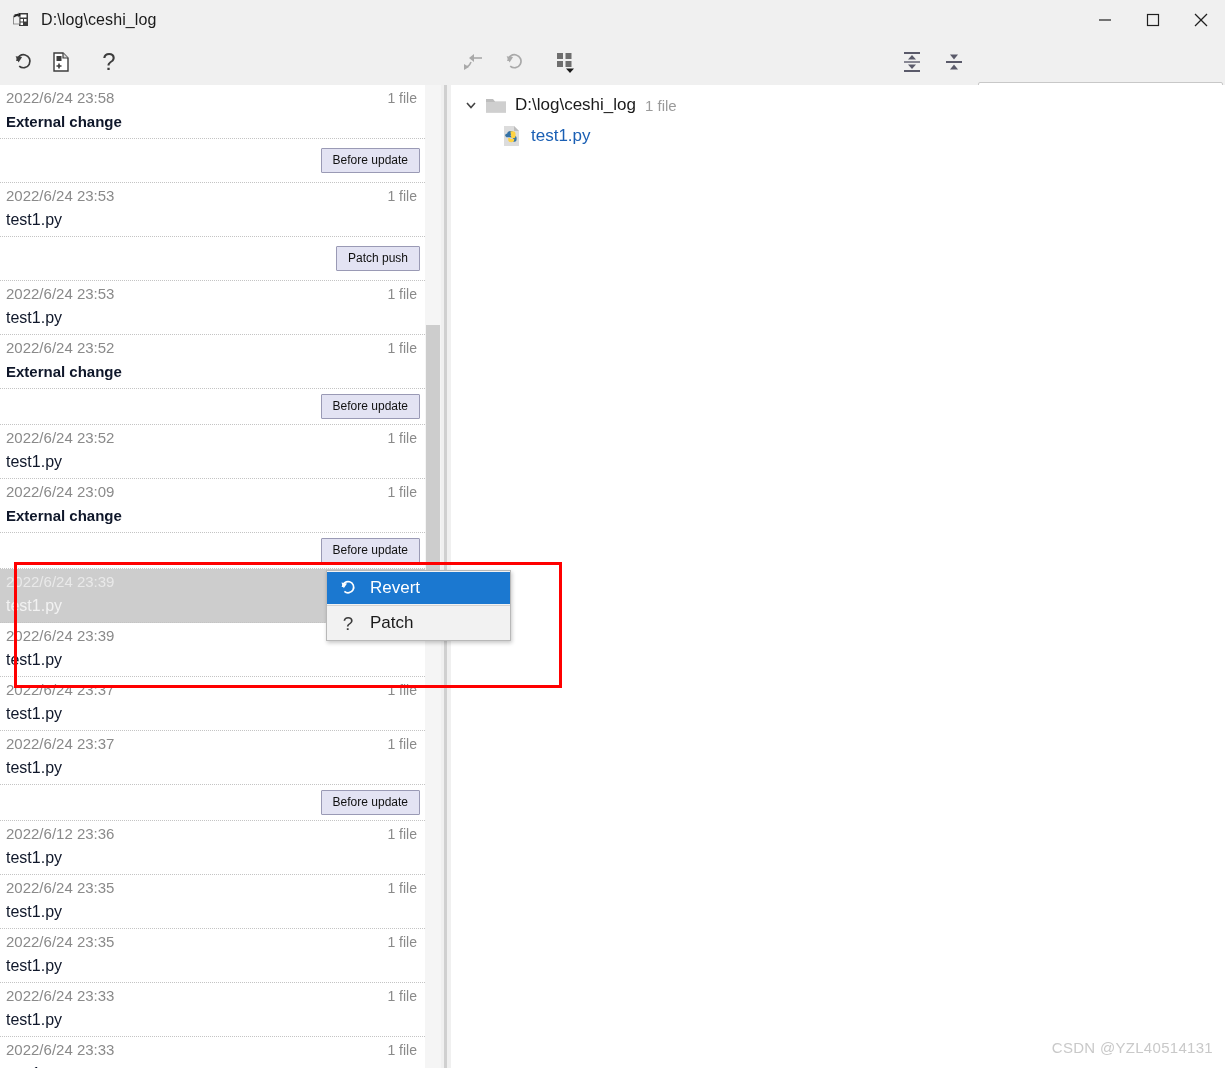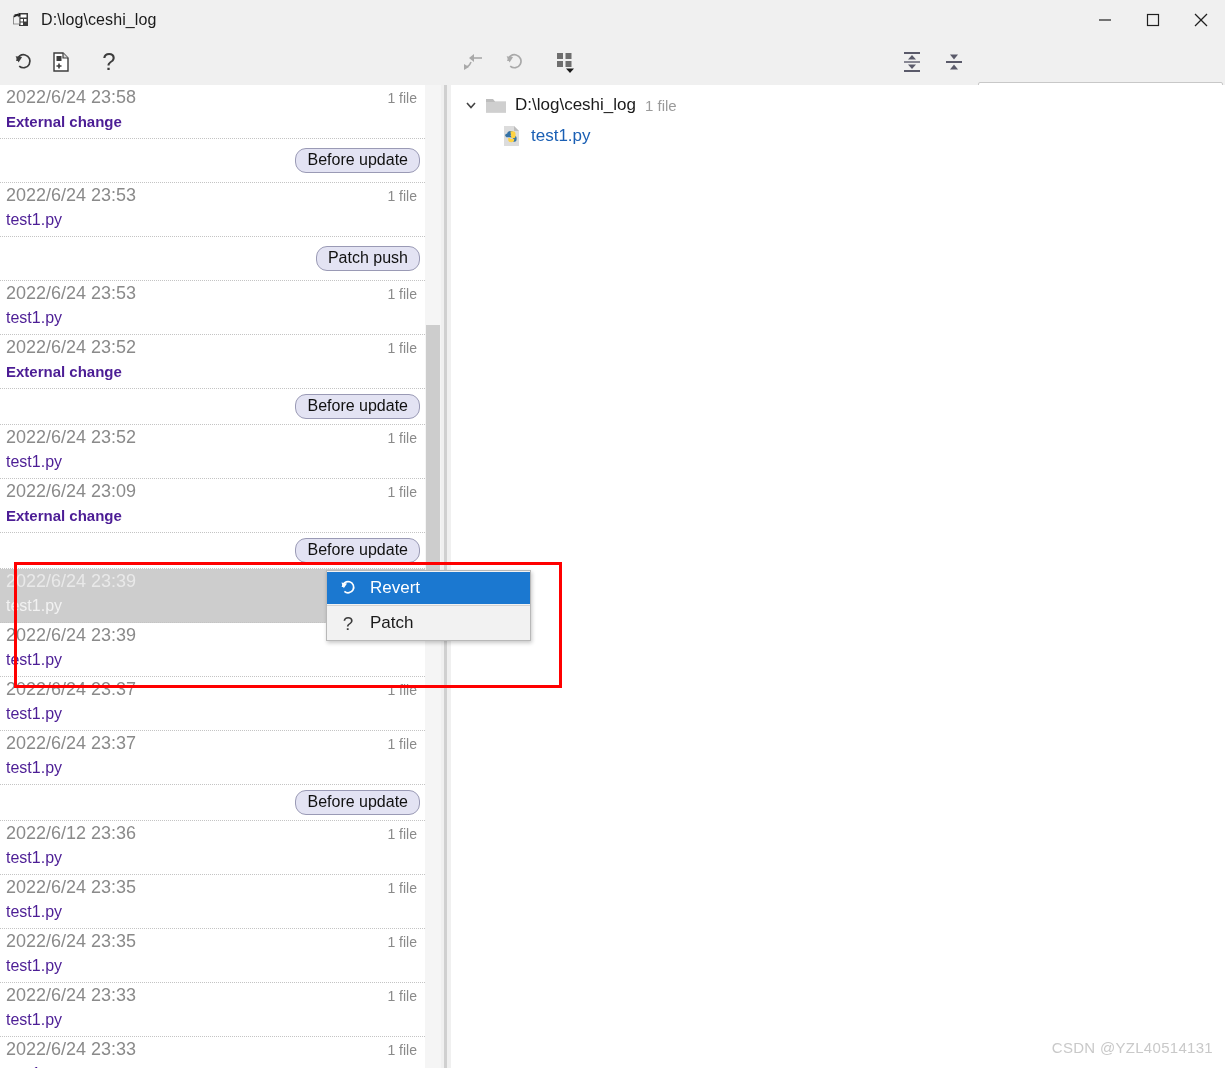"2022/6/24 23:58" .ts { font-size: 18px -> 15px }
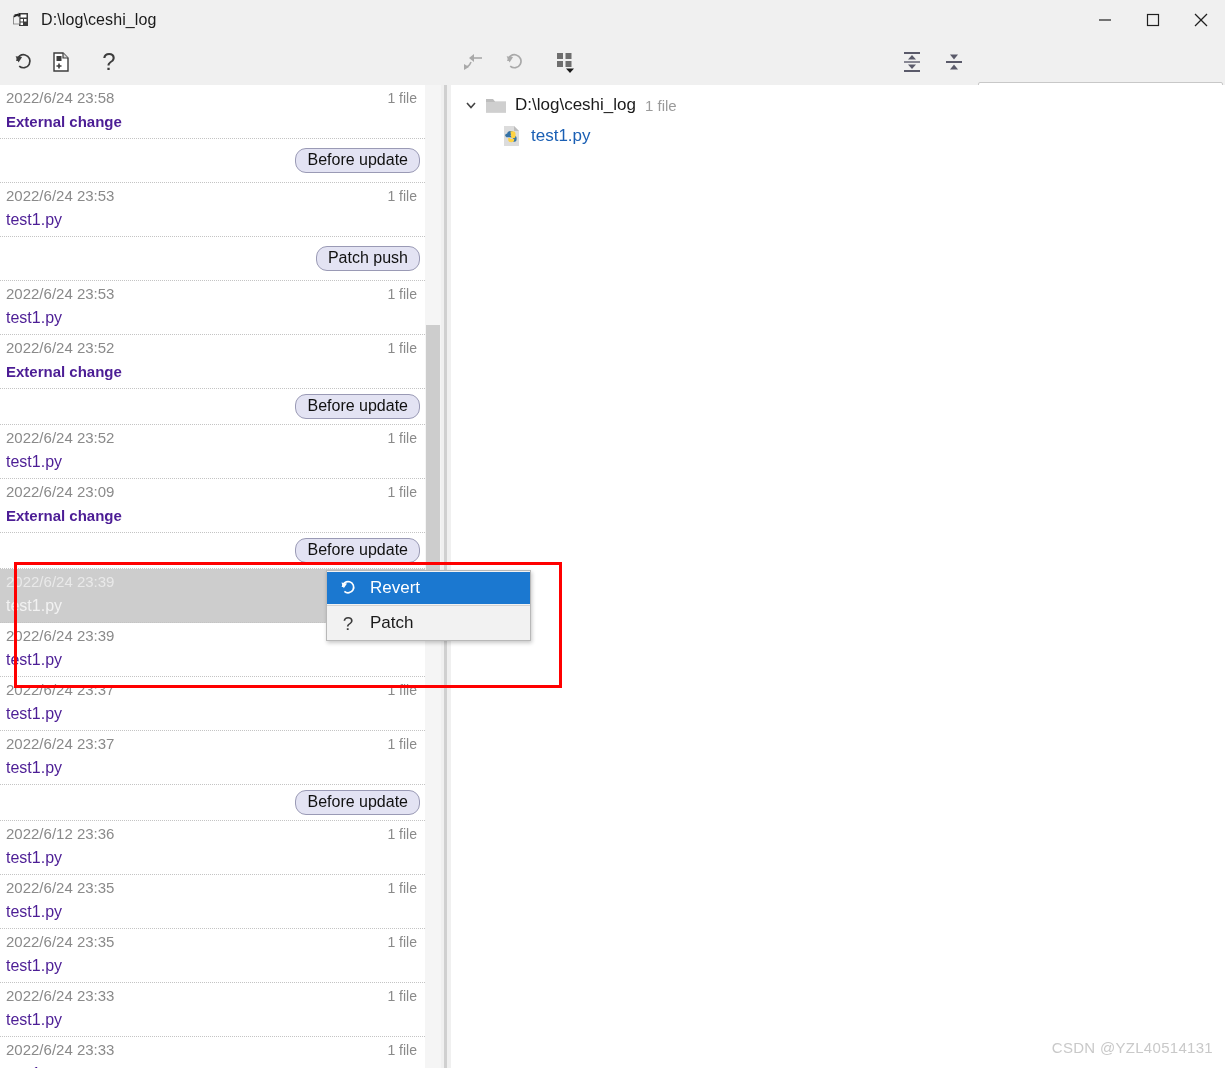"External change" .msg { color: #4c1d95 -> #0f172a }
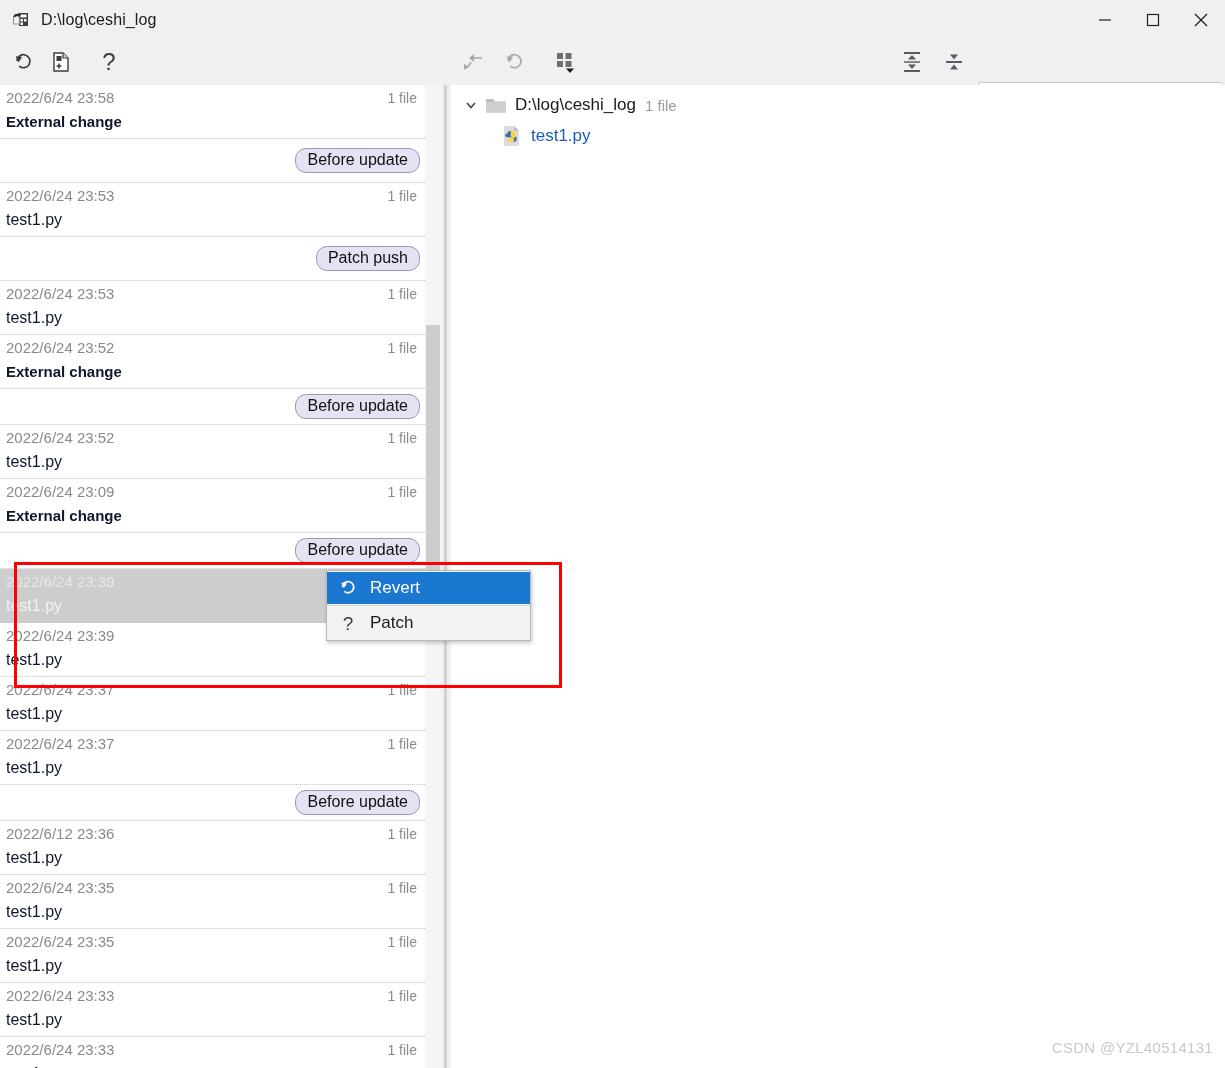"Before update" .tag { border-radius: 11px -> 1px; font-size: 16px -> 12px }
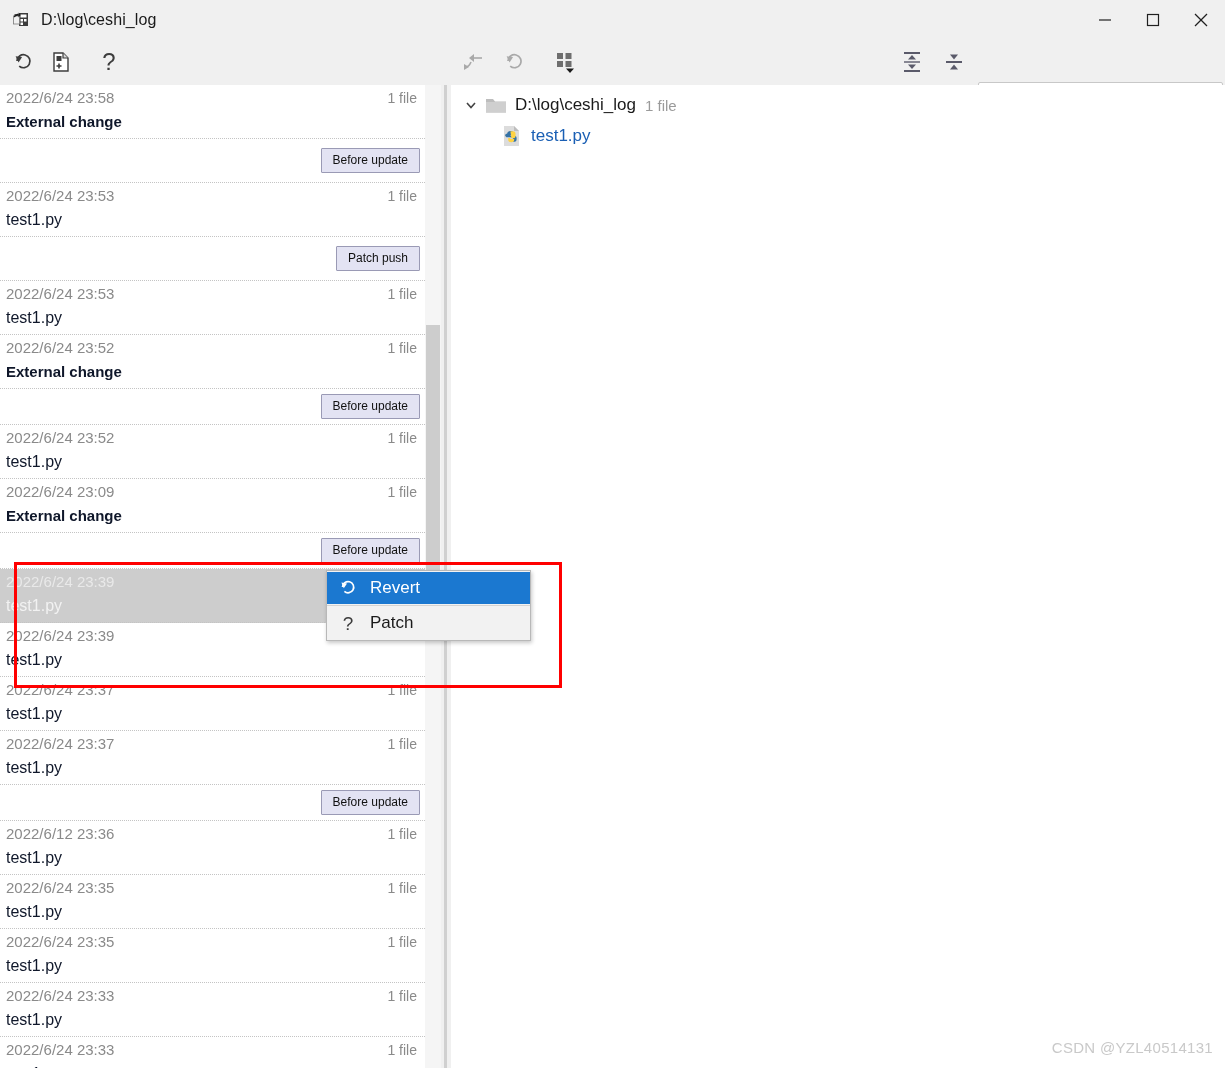"Revert" #ctx-menu { width: 205px -> 185px }
